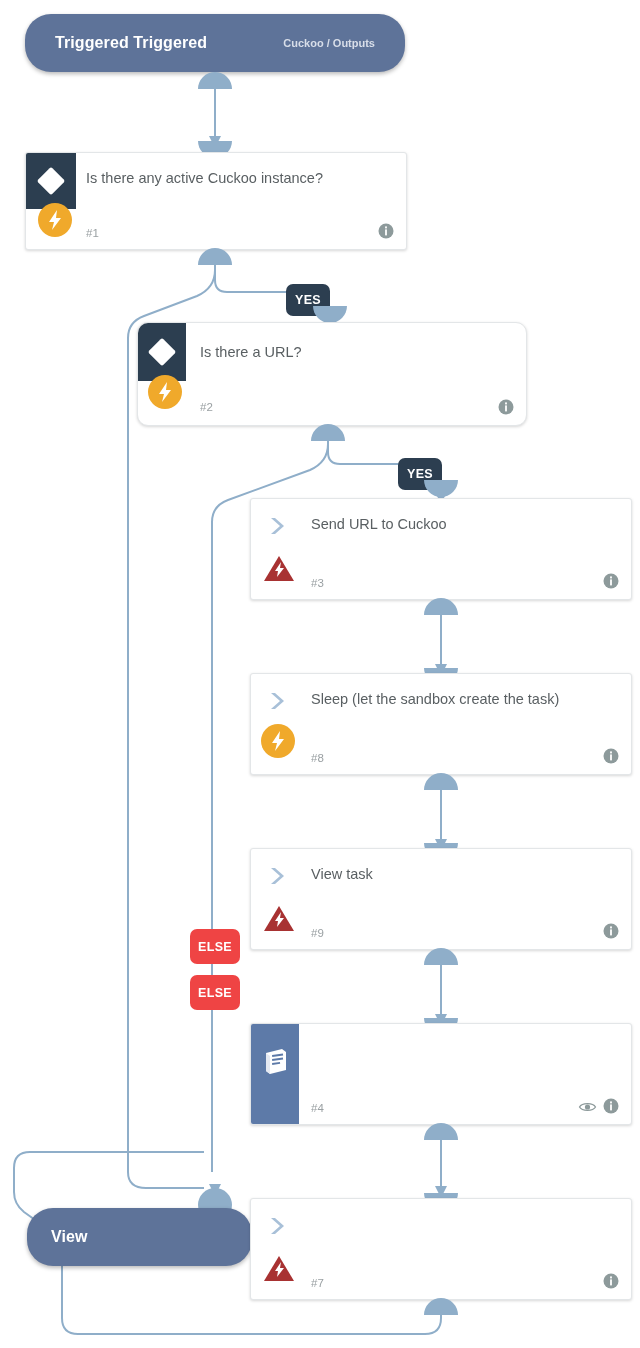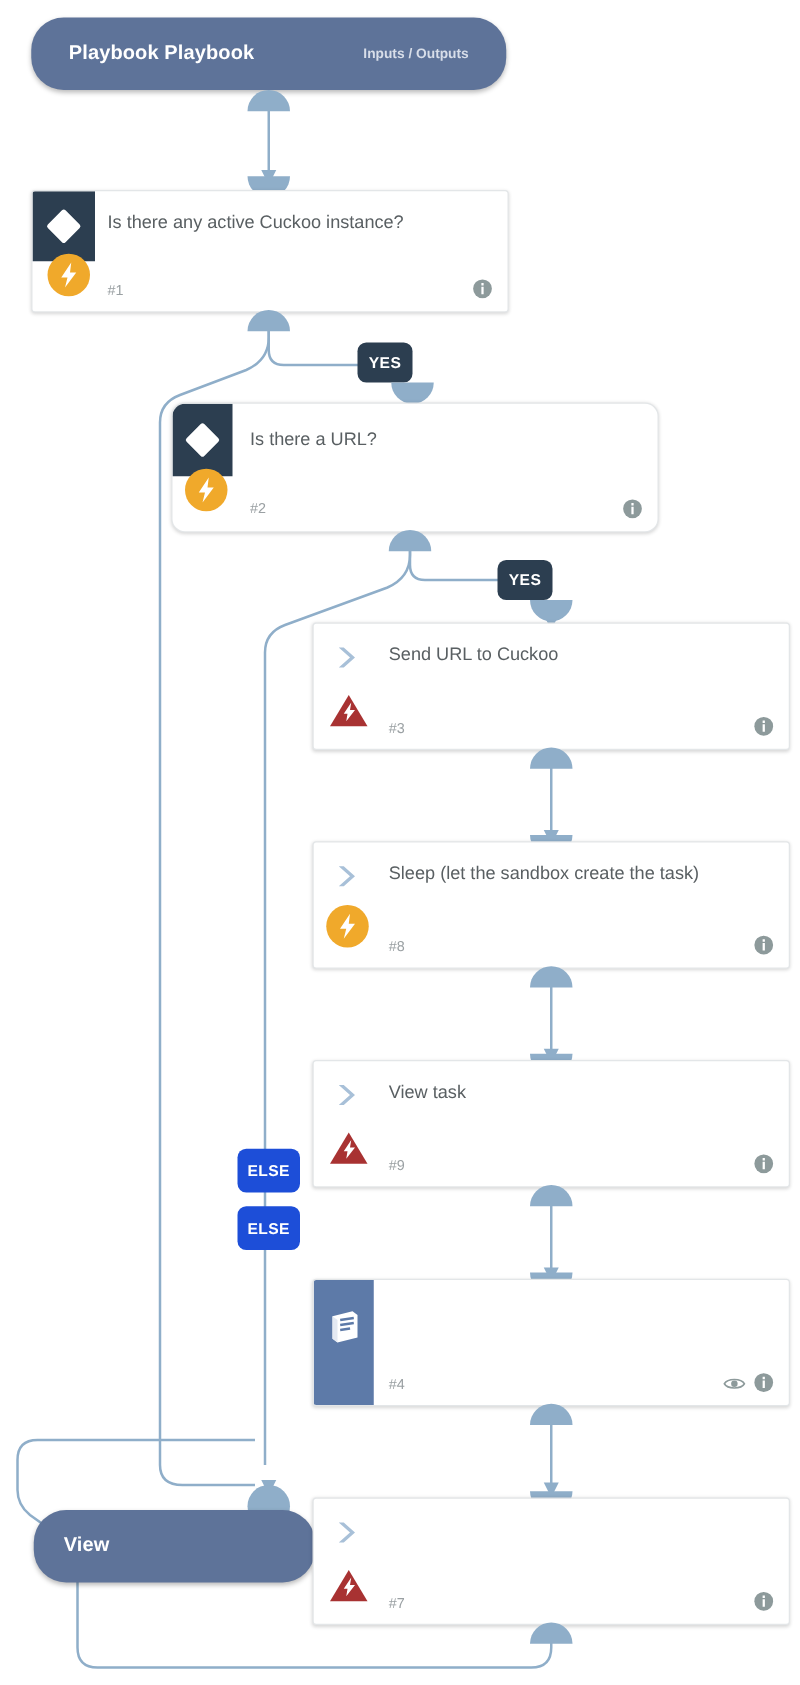"Playbook Playbook" span.pill-title { text: Playbook Playbook -> Triggered Triggered }
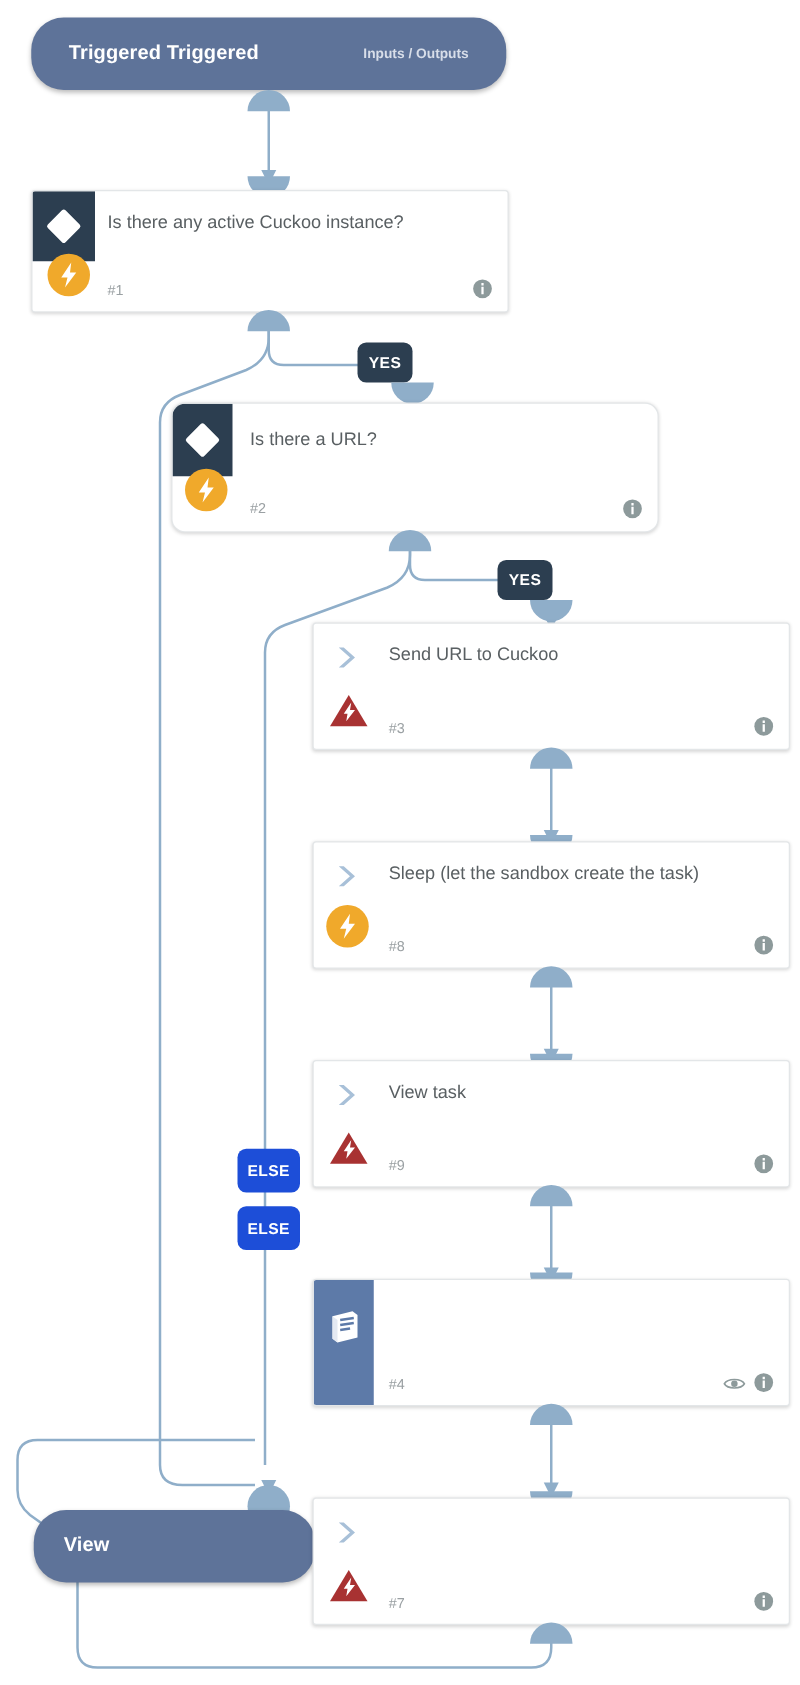"Inputs / Outputs" span.pill-sub { text: Inputs -> Cuckoo }
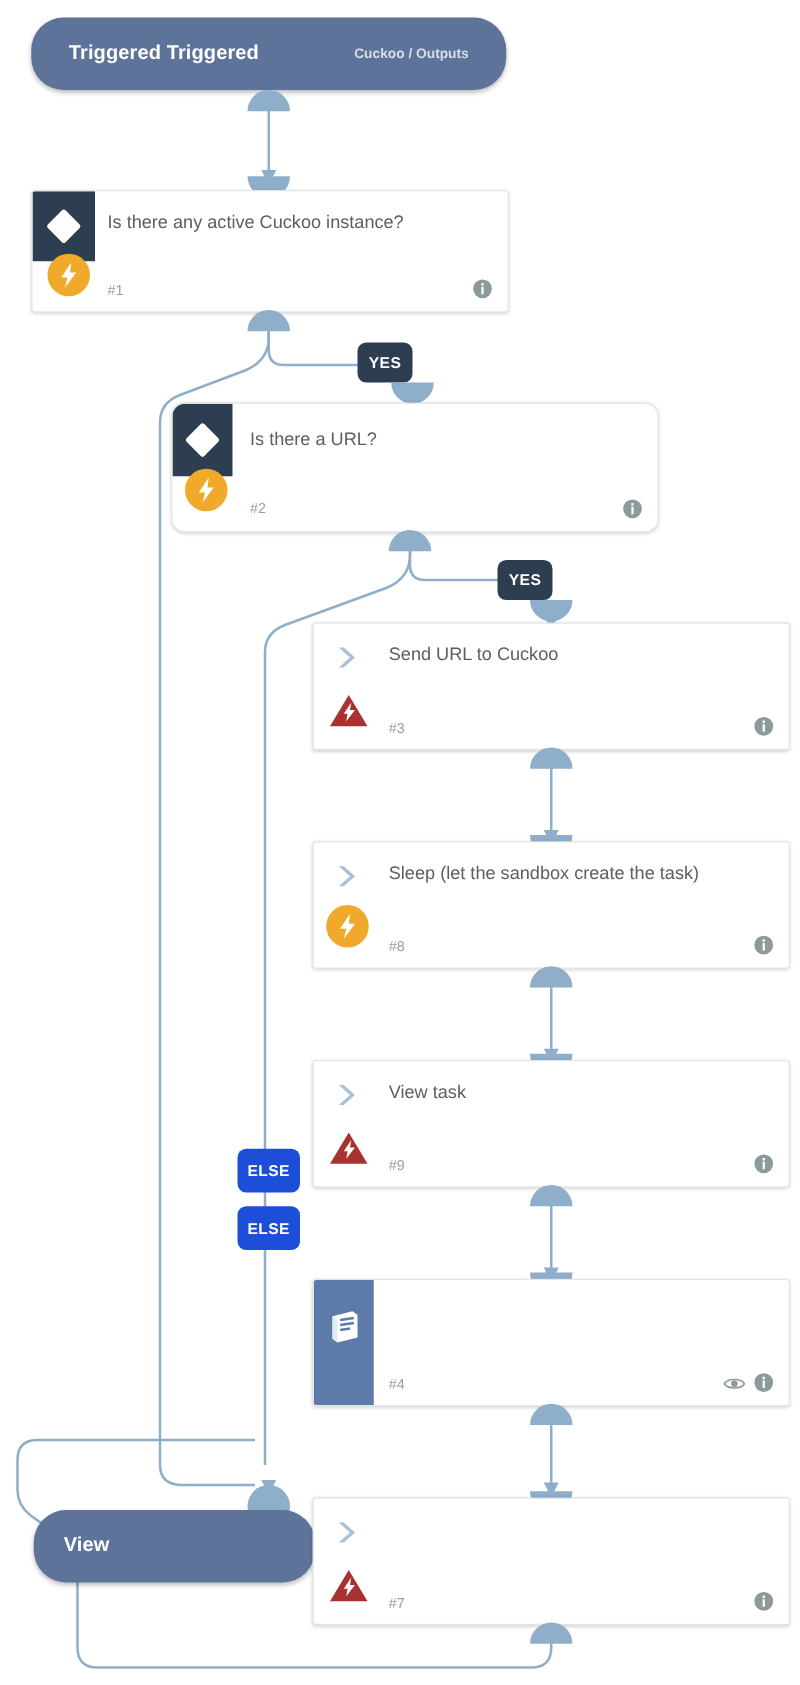"YES" .tag { margin-top: none -> 10px }
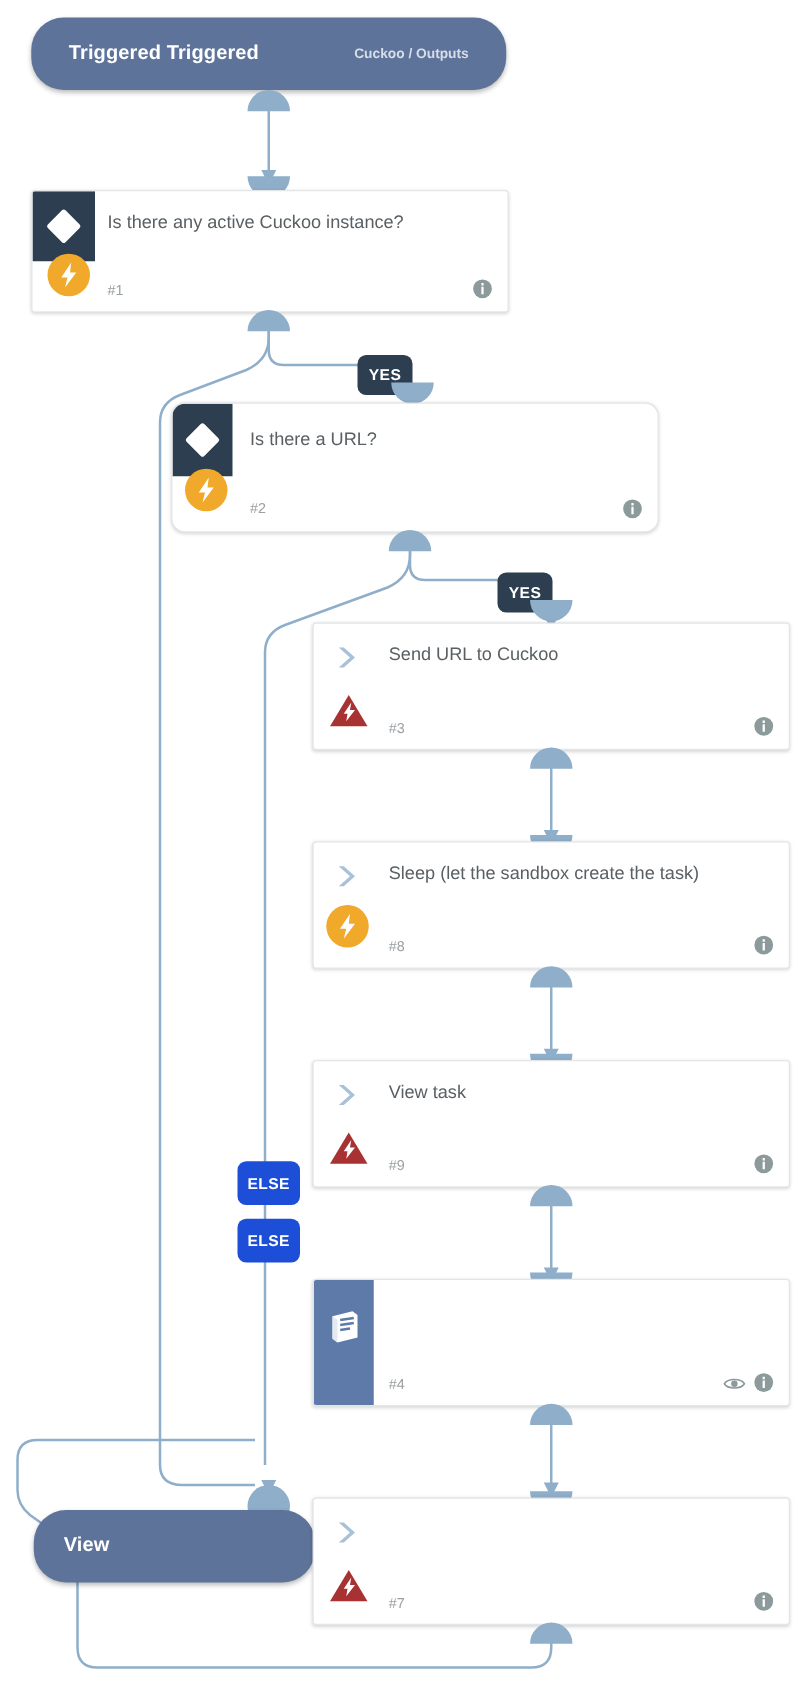"ELSE" .tag-else { background: #1d4ed8 -> #ef4444 }
